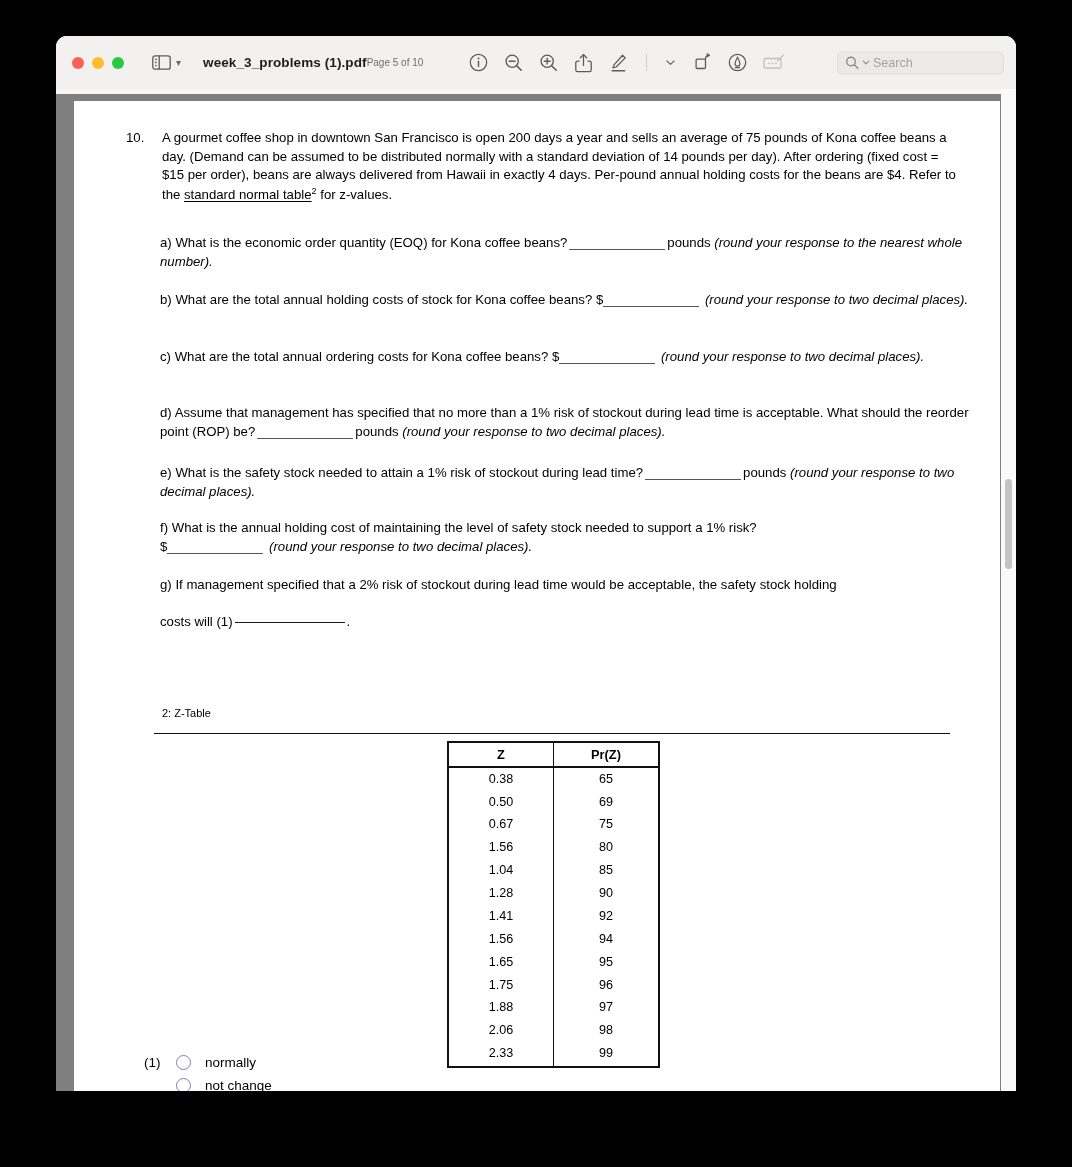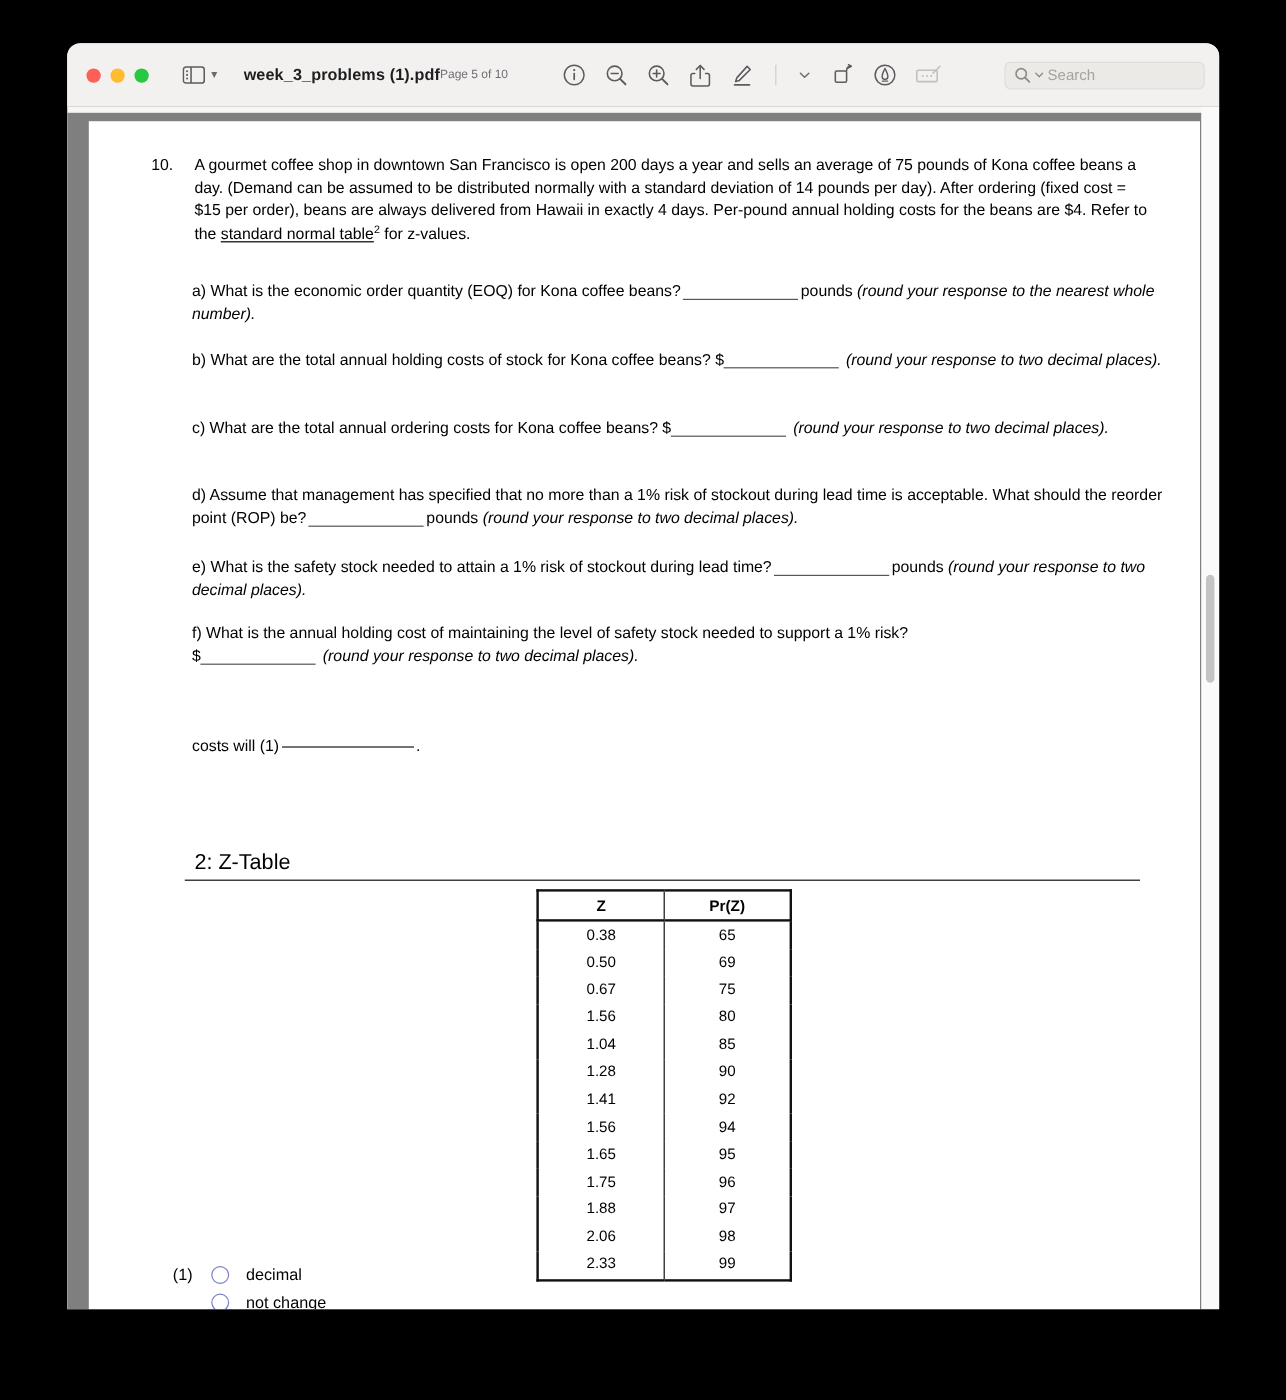"g) If management specified that" span { html: none -> <span>g) If management specified that a 2% risk of stockout during lead time would be acceptable, the safety stock holding</span> }
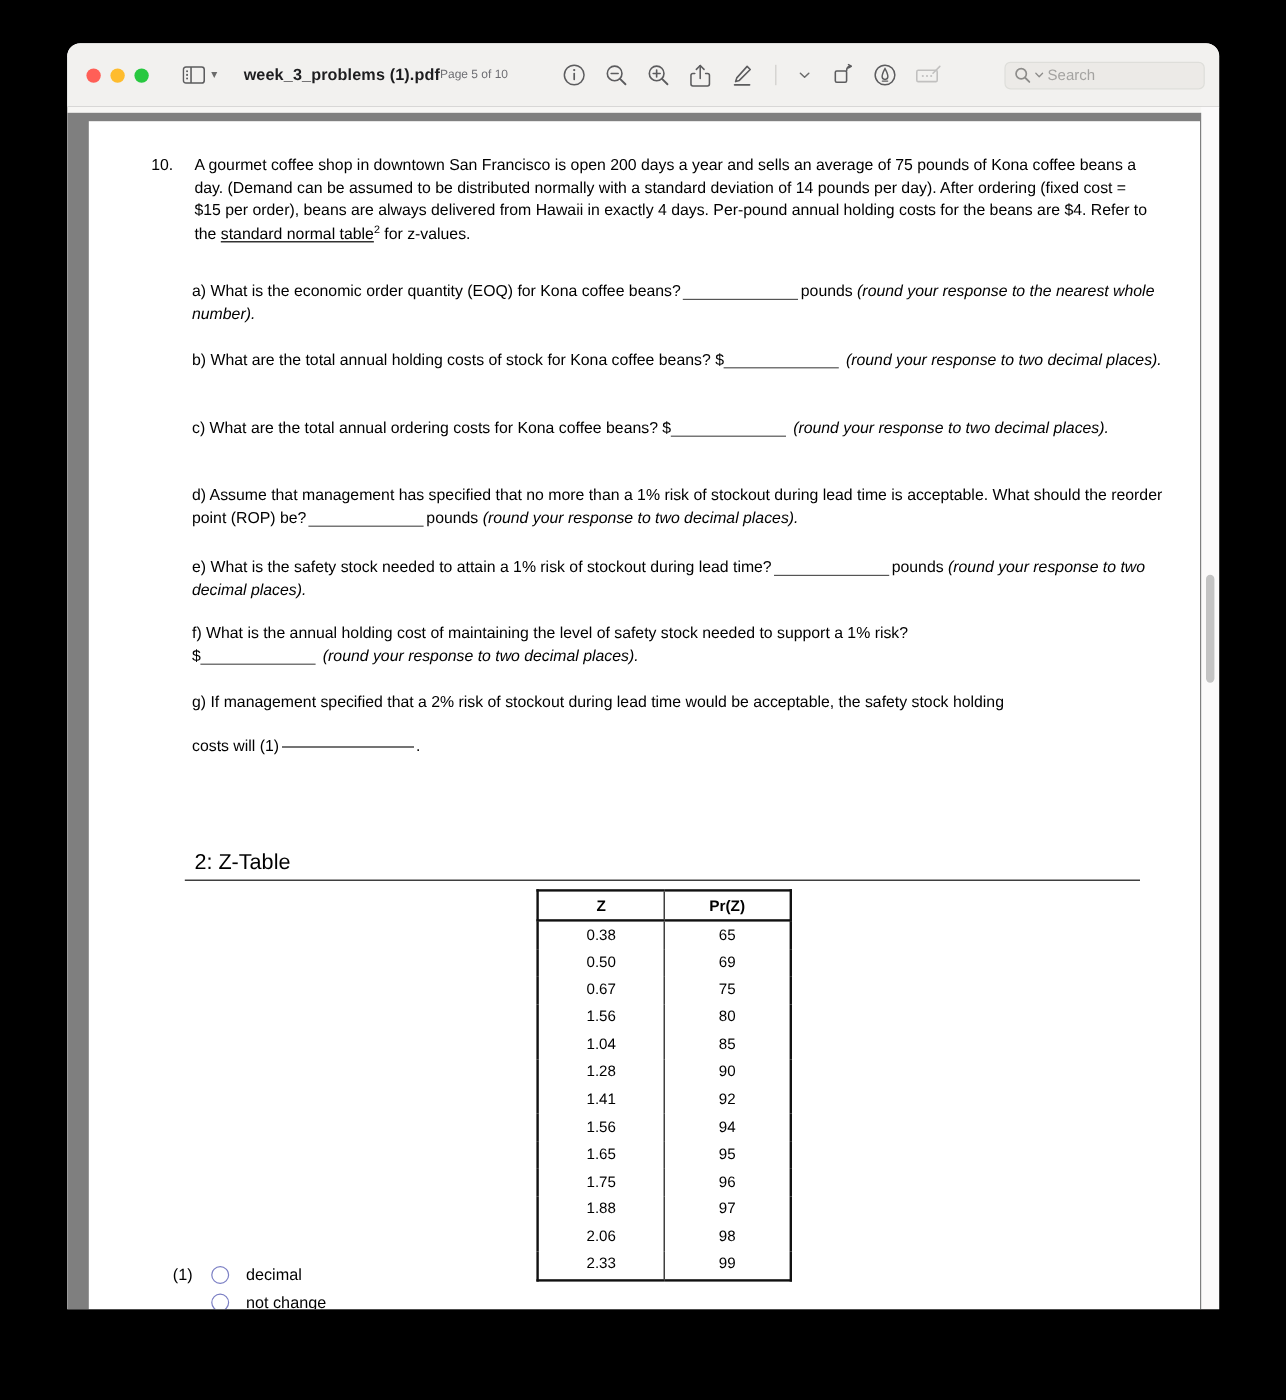"2: Z-Table" .ztable-title { font-size: 18px -> 11px }
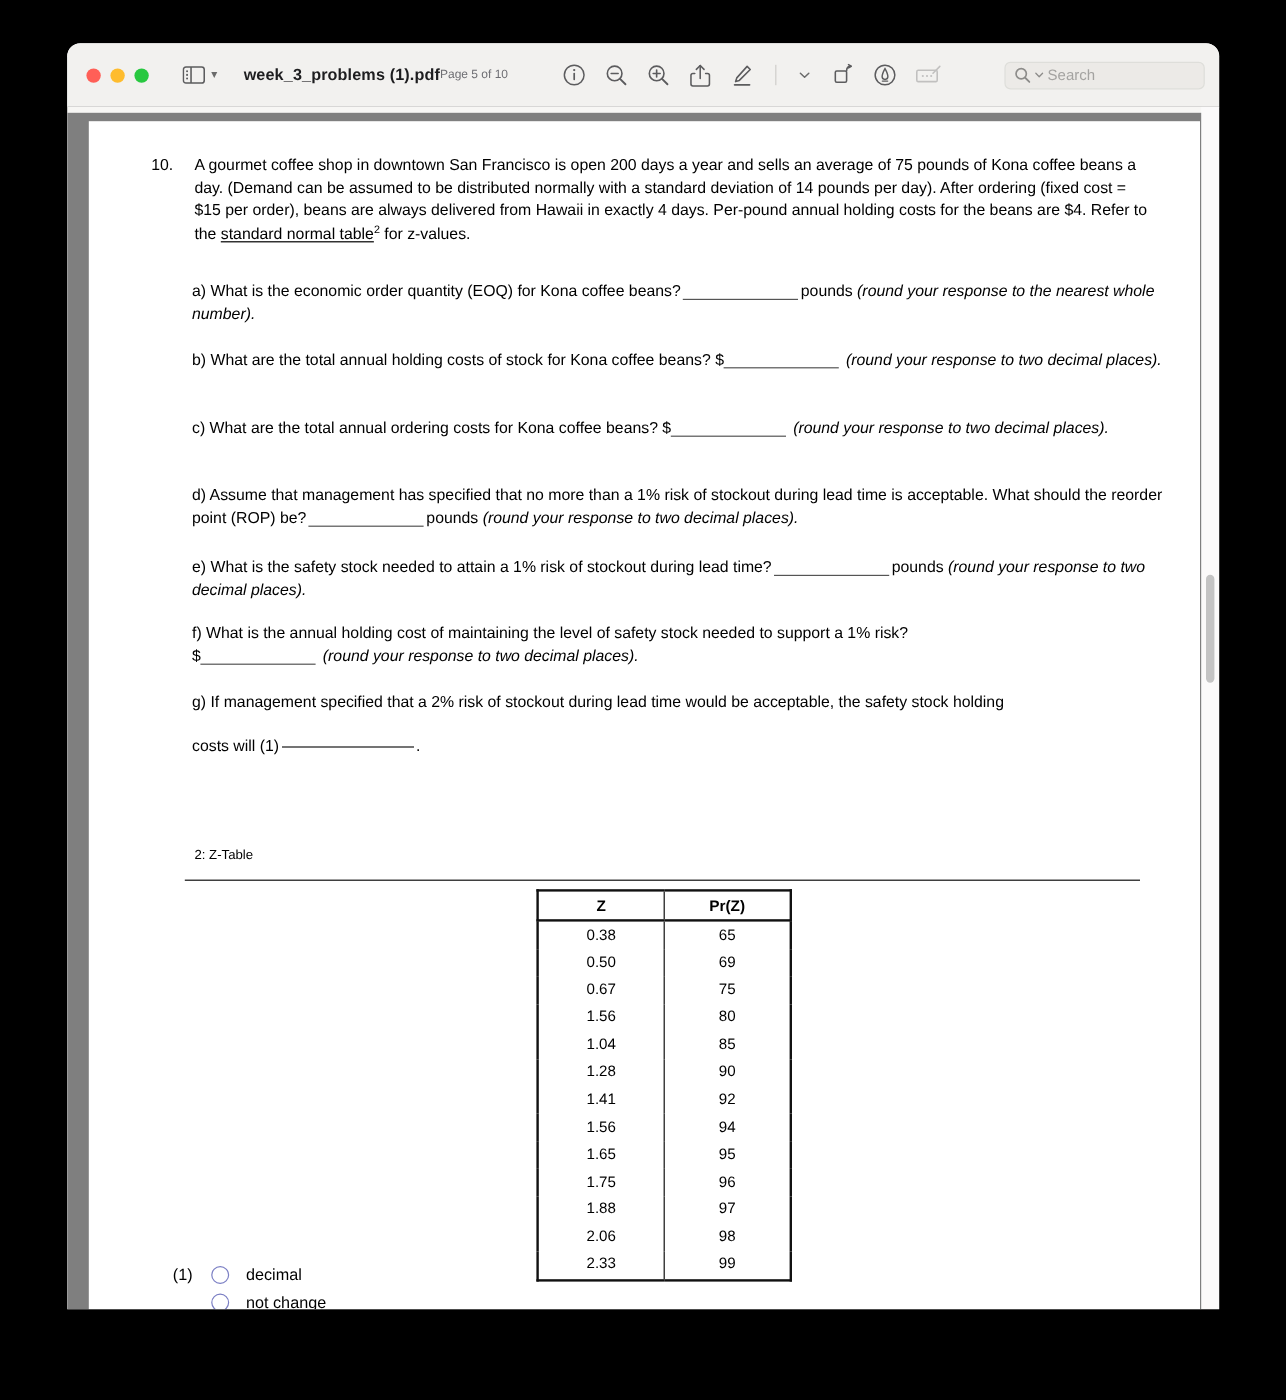"decimal" span.choice-label { text: decimal -> normally }
